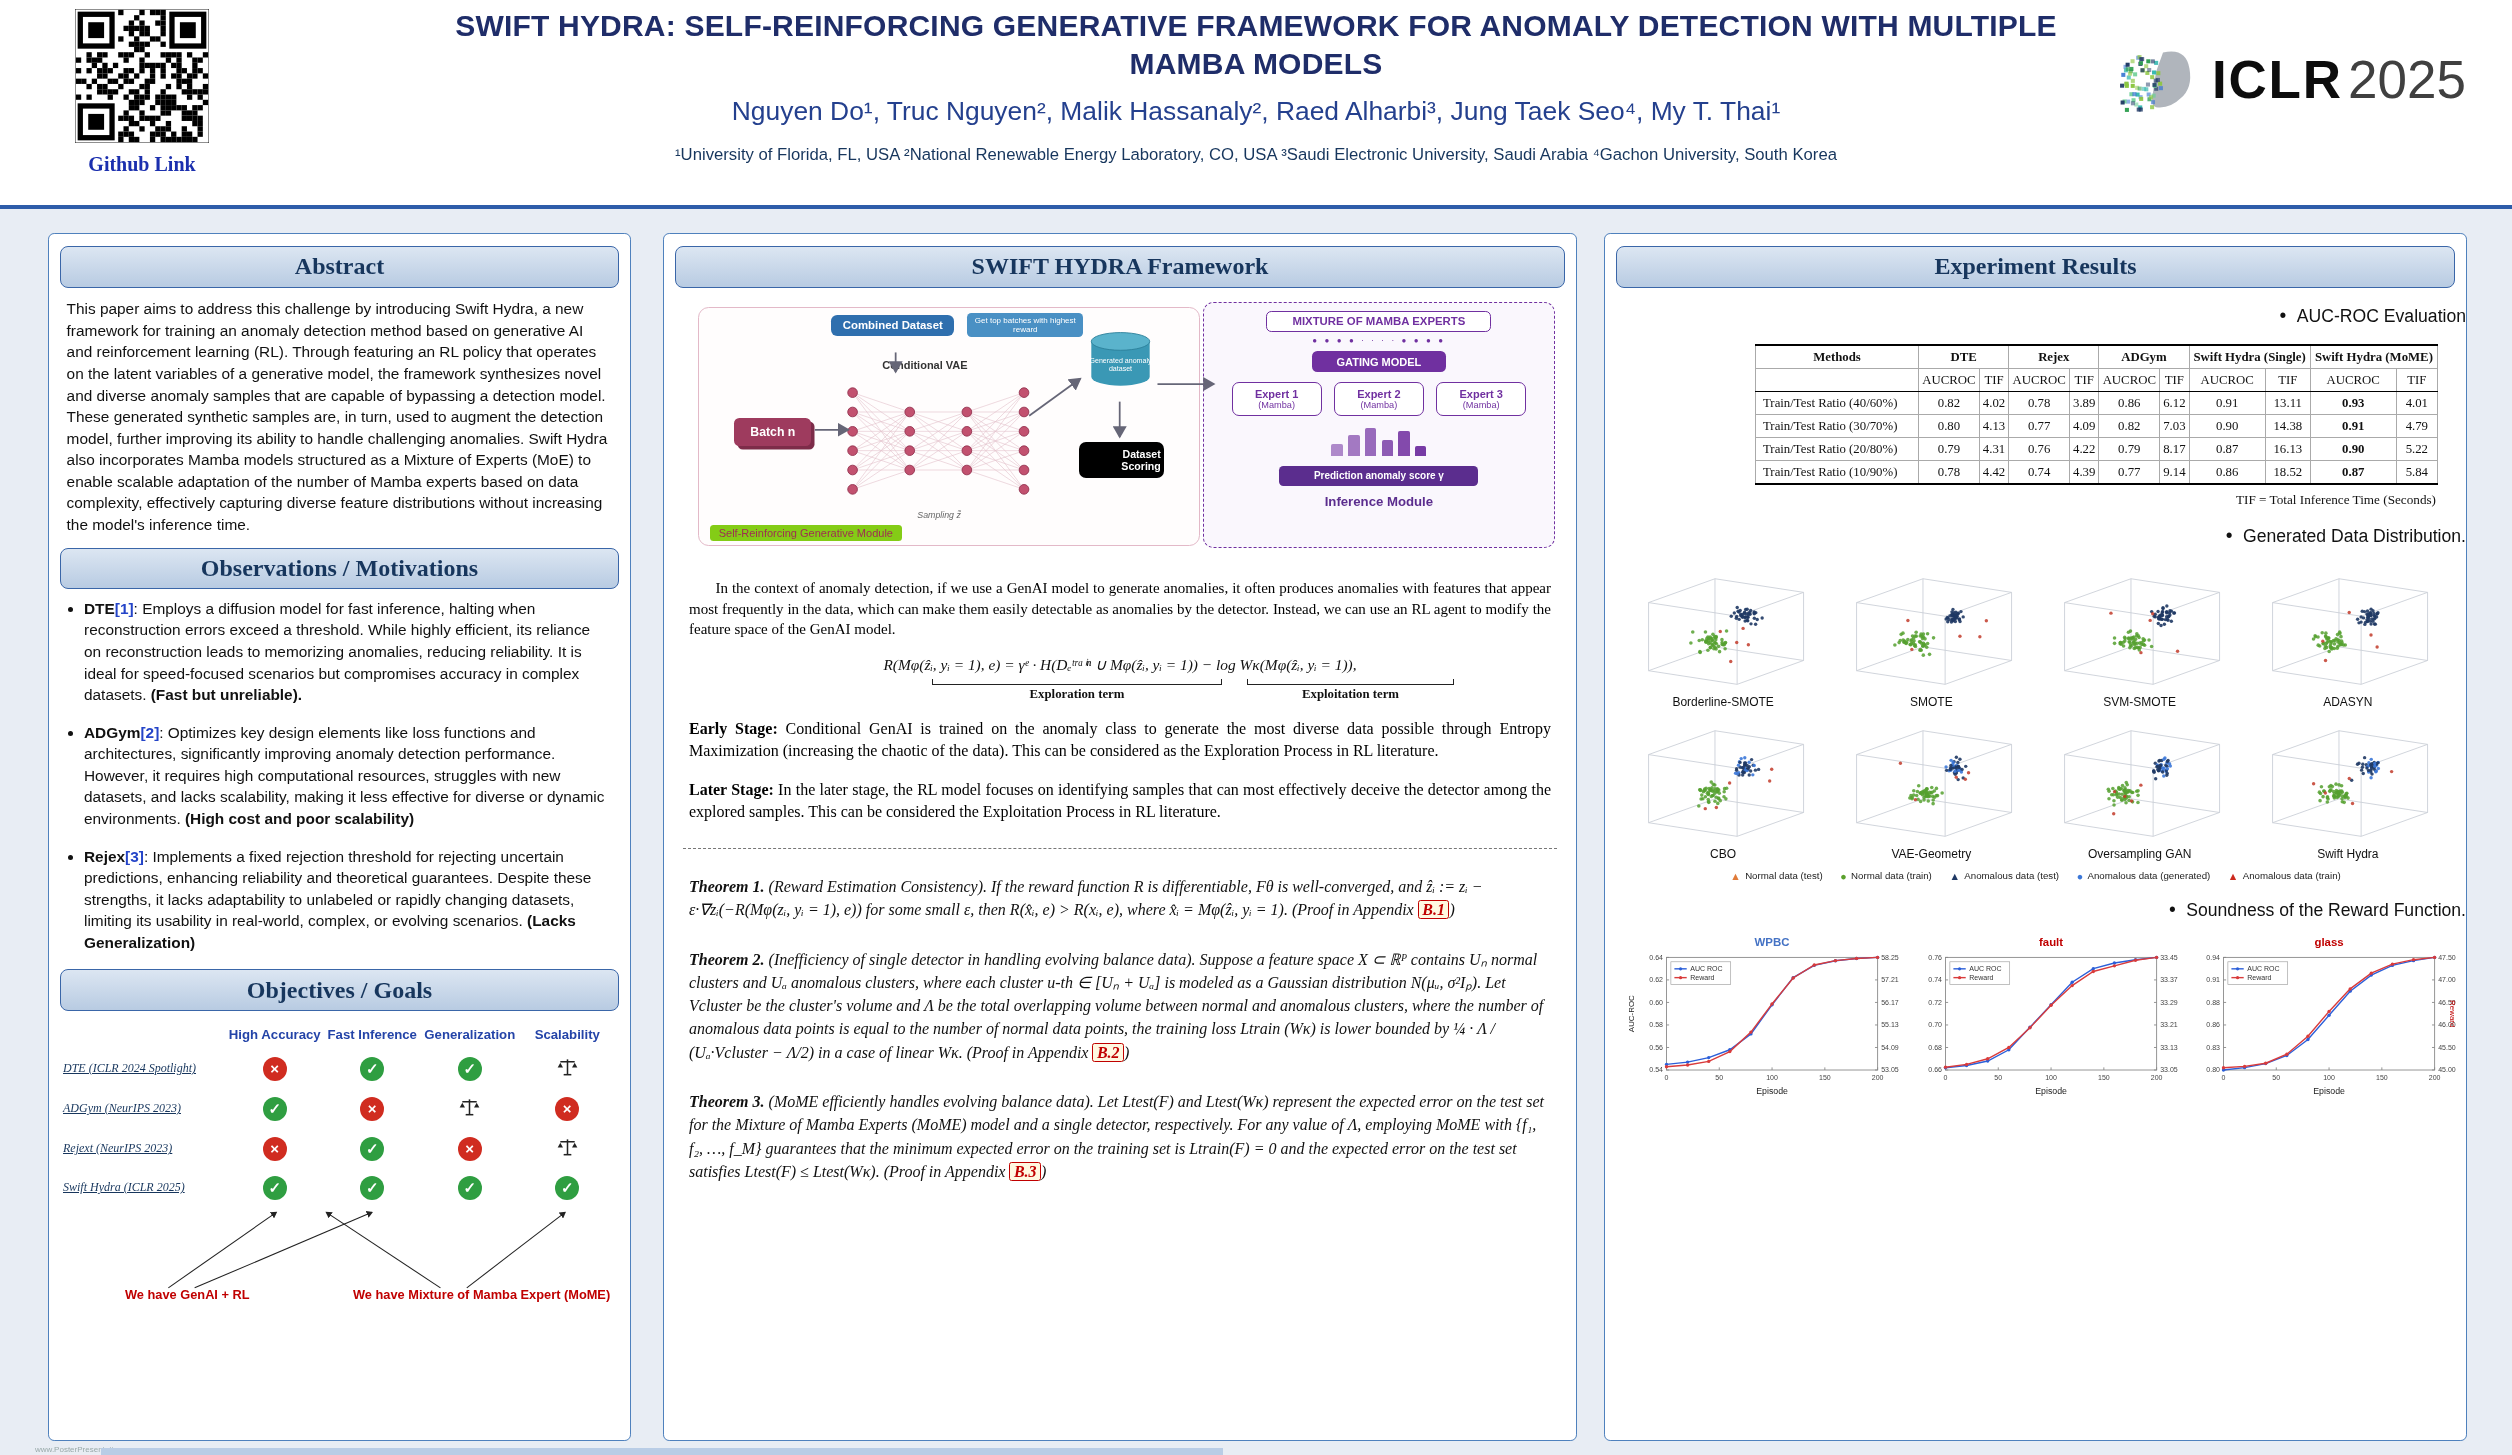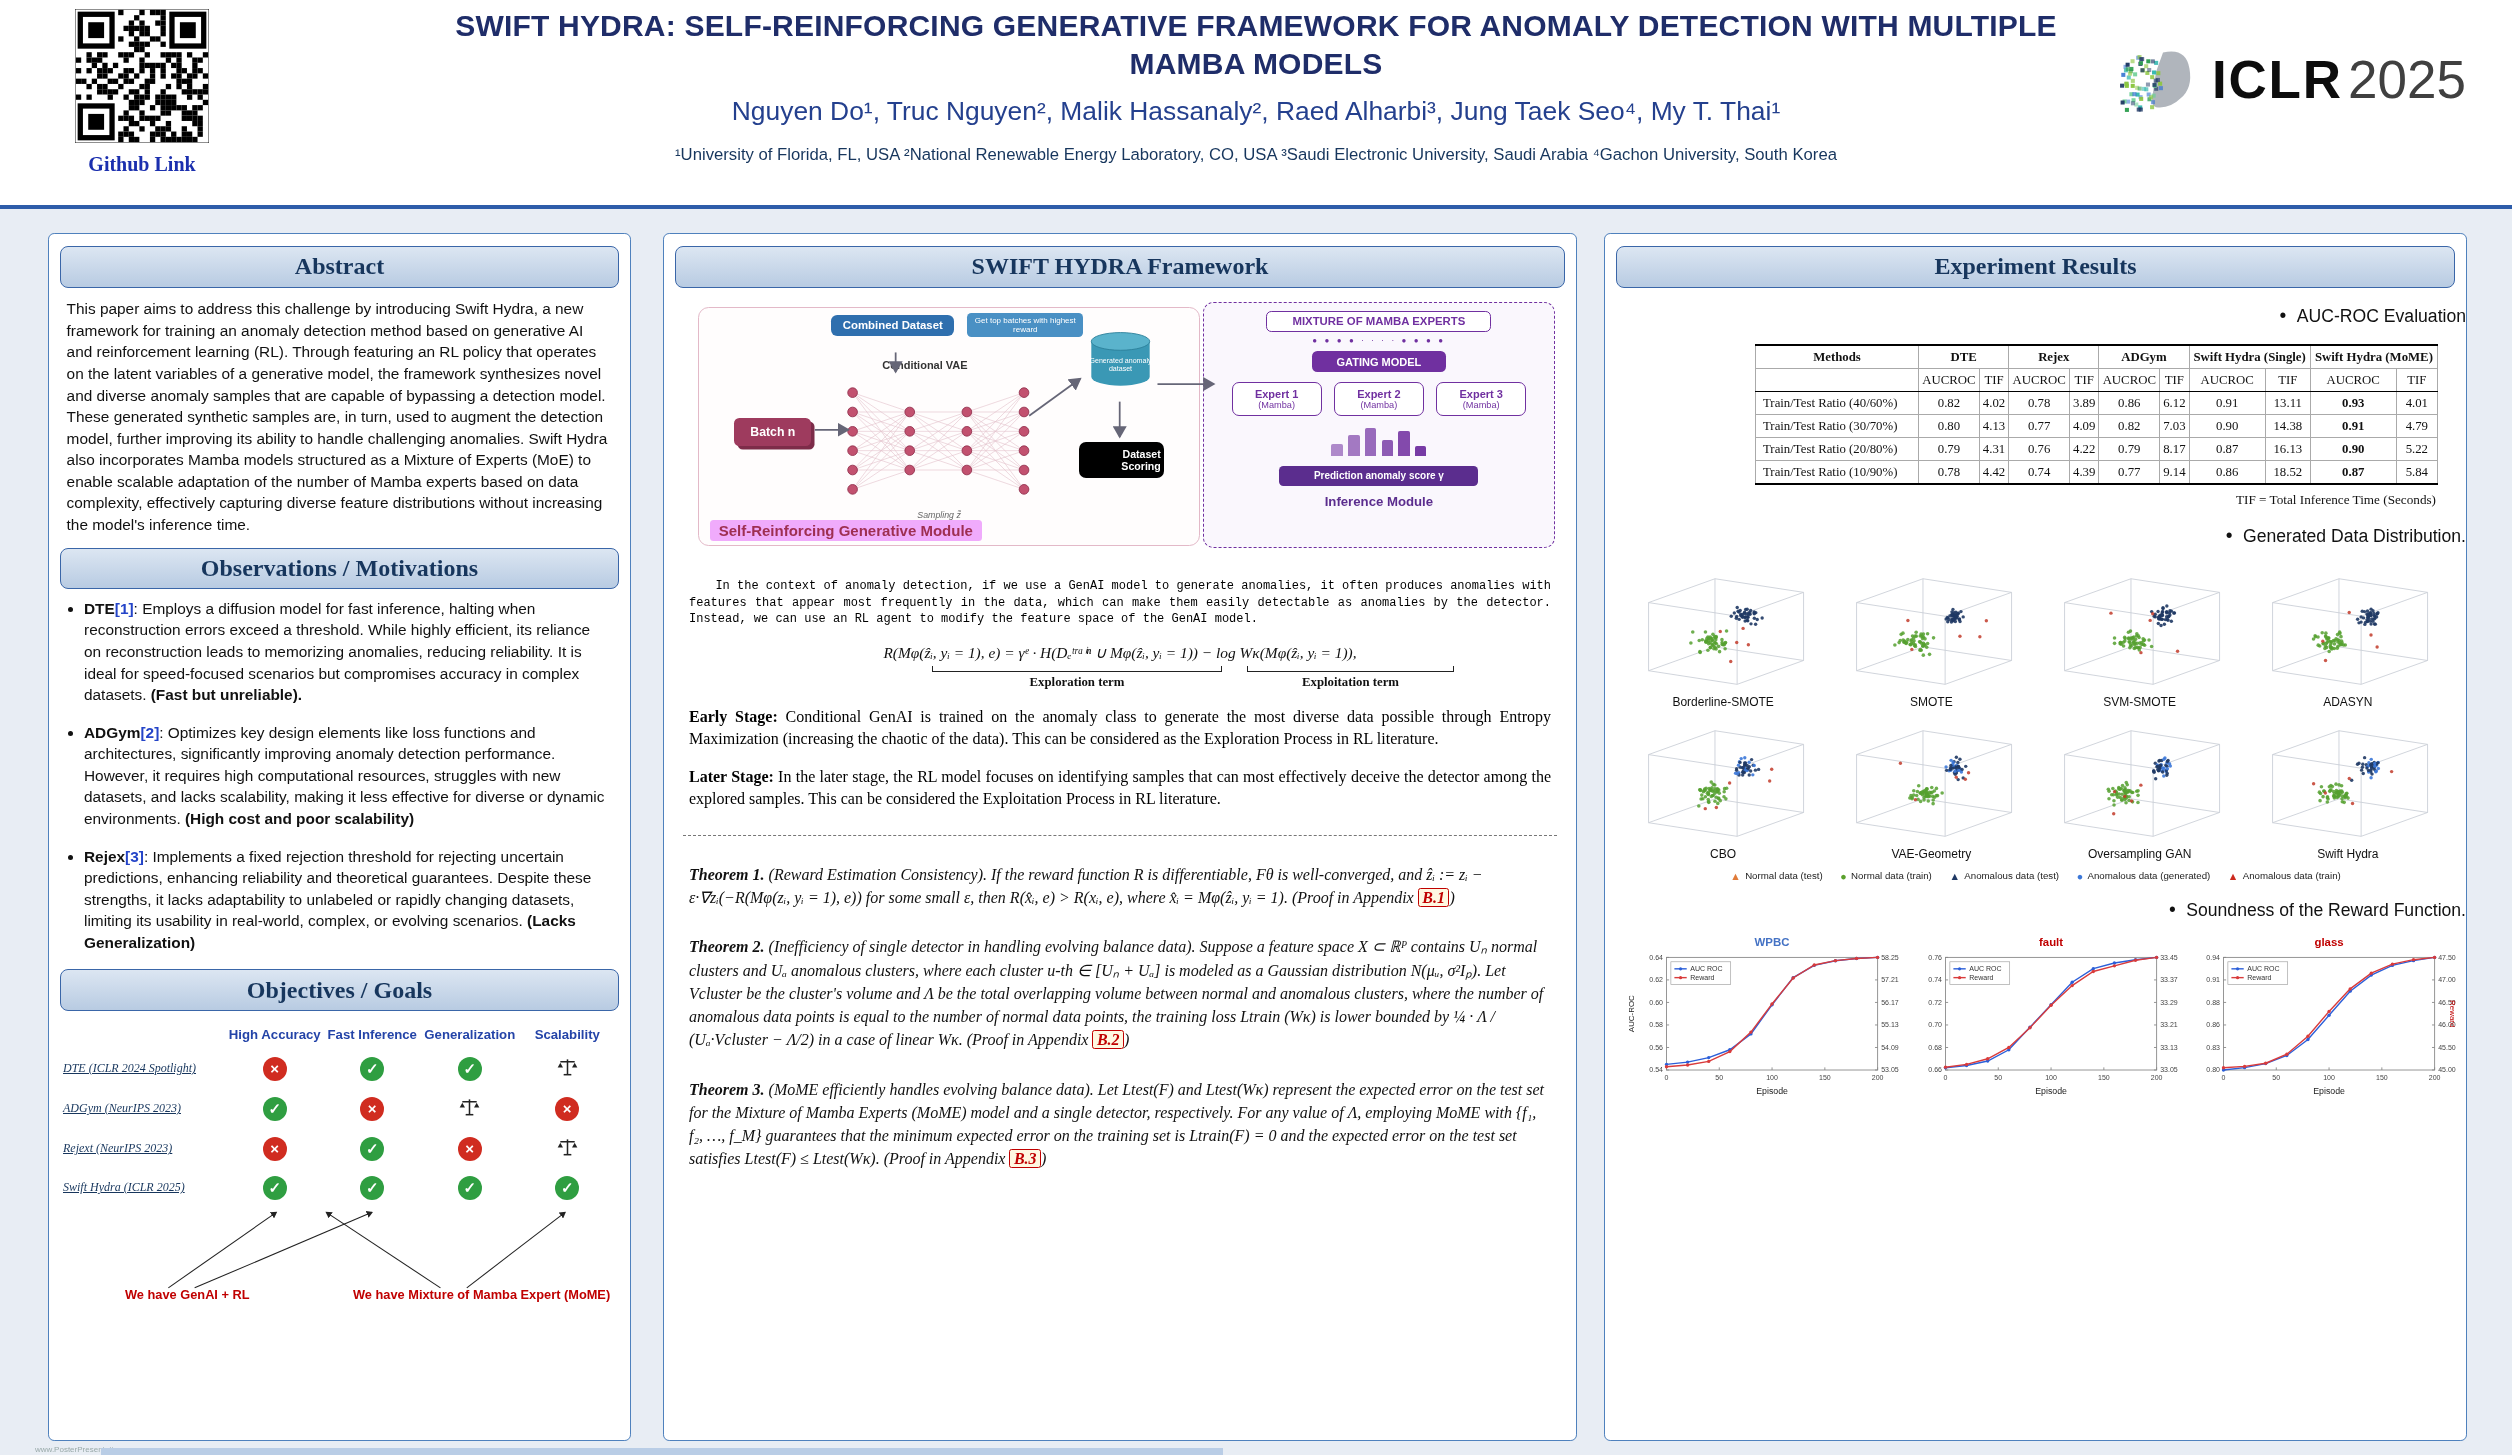"Self-Reinforcing Generative Module" .gen-label { background: #f0abfc -> #84cc16; font-size: 15px -> 11px; font-weight: bold -> normal }
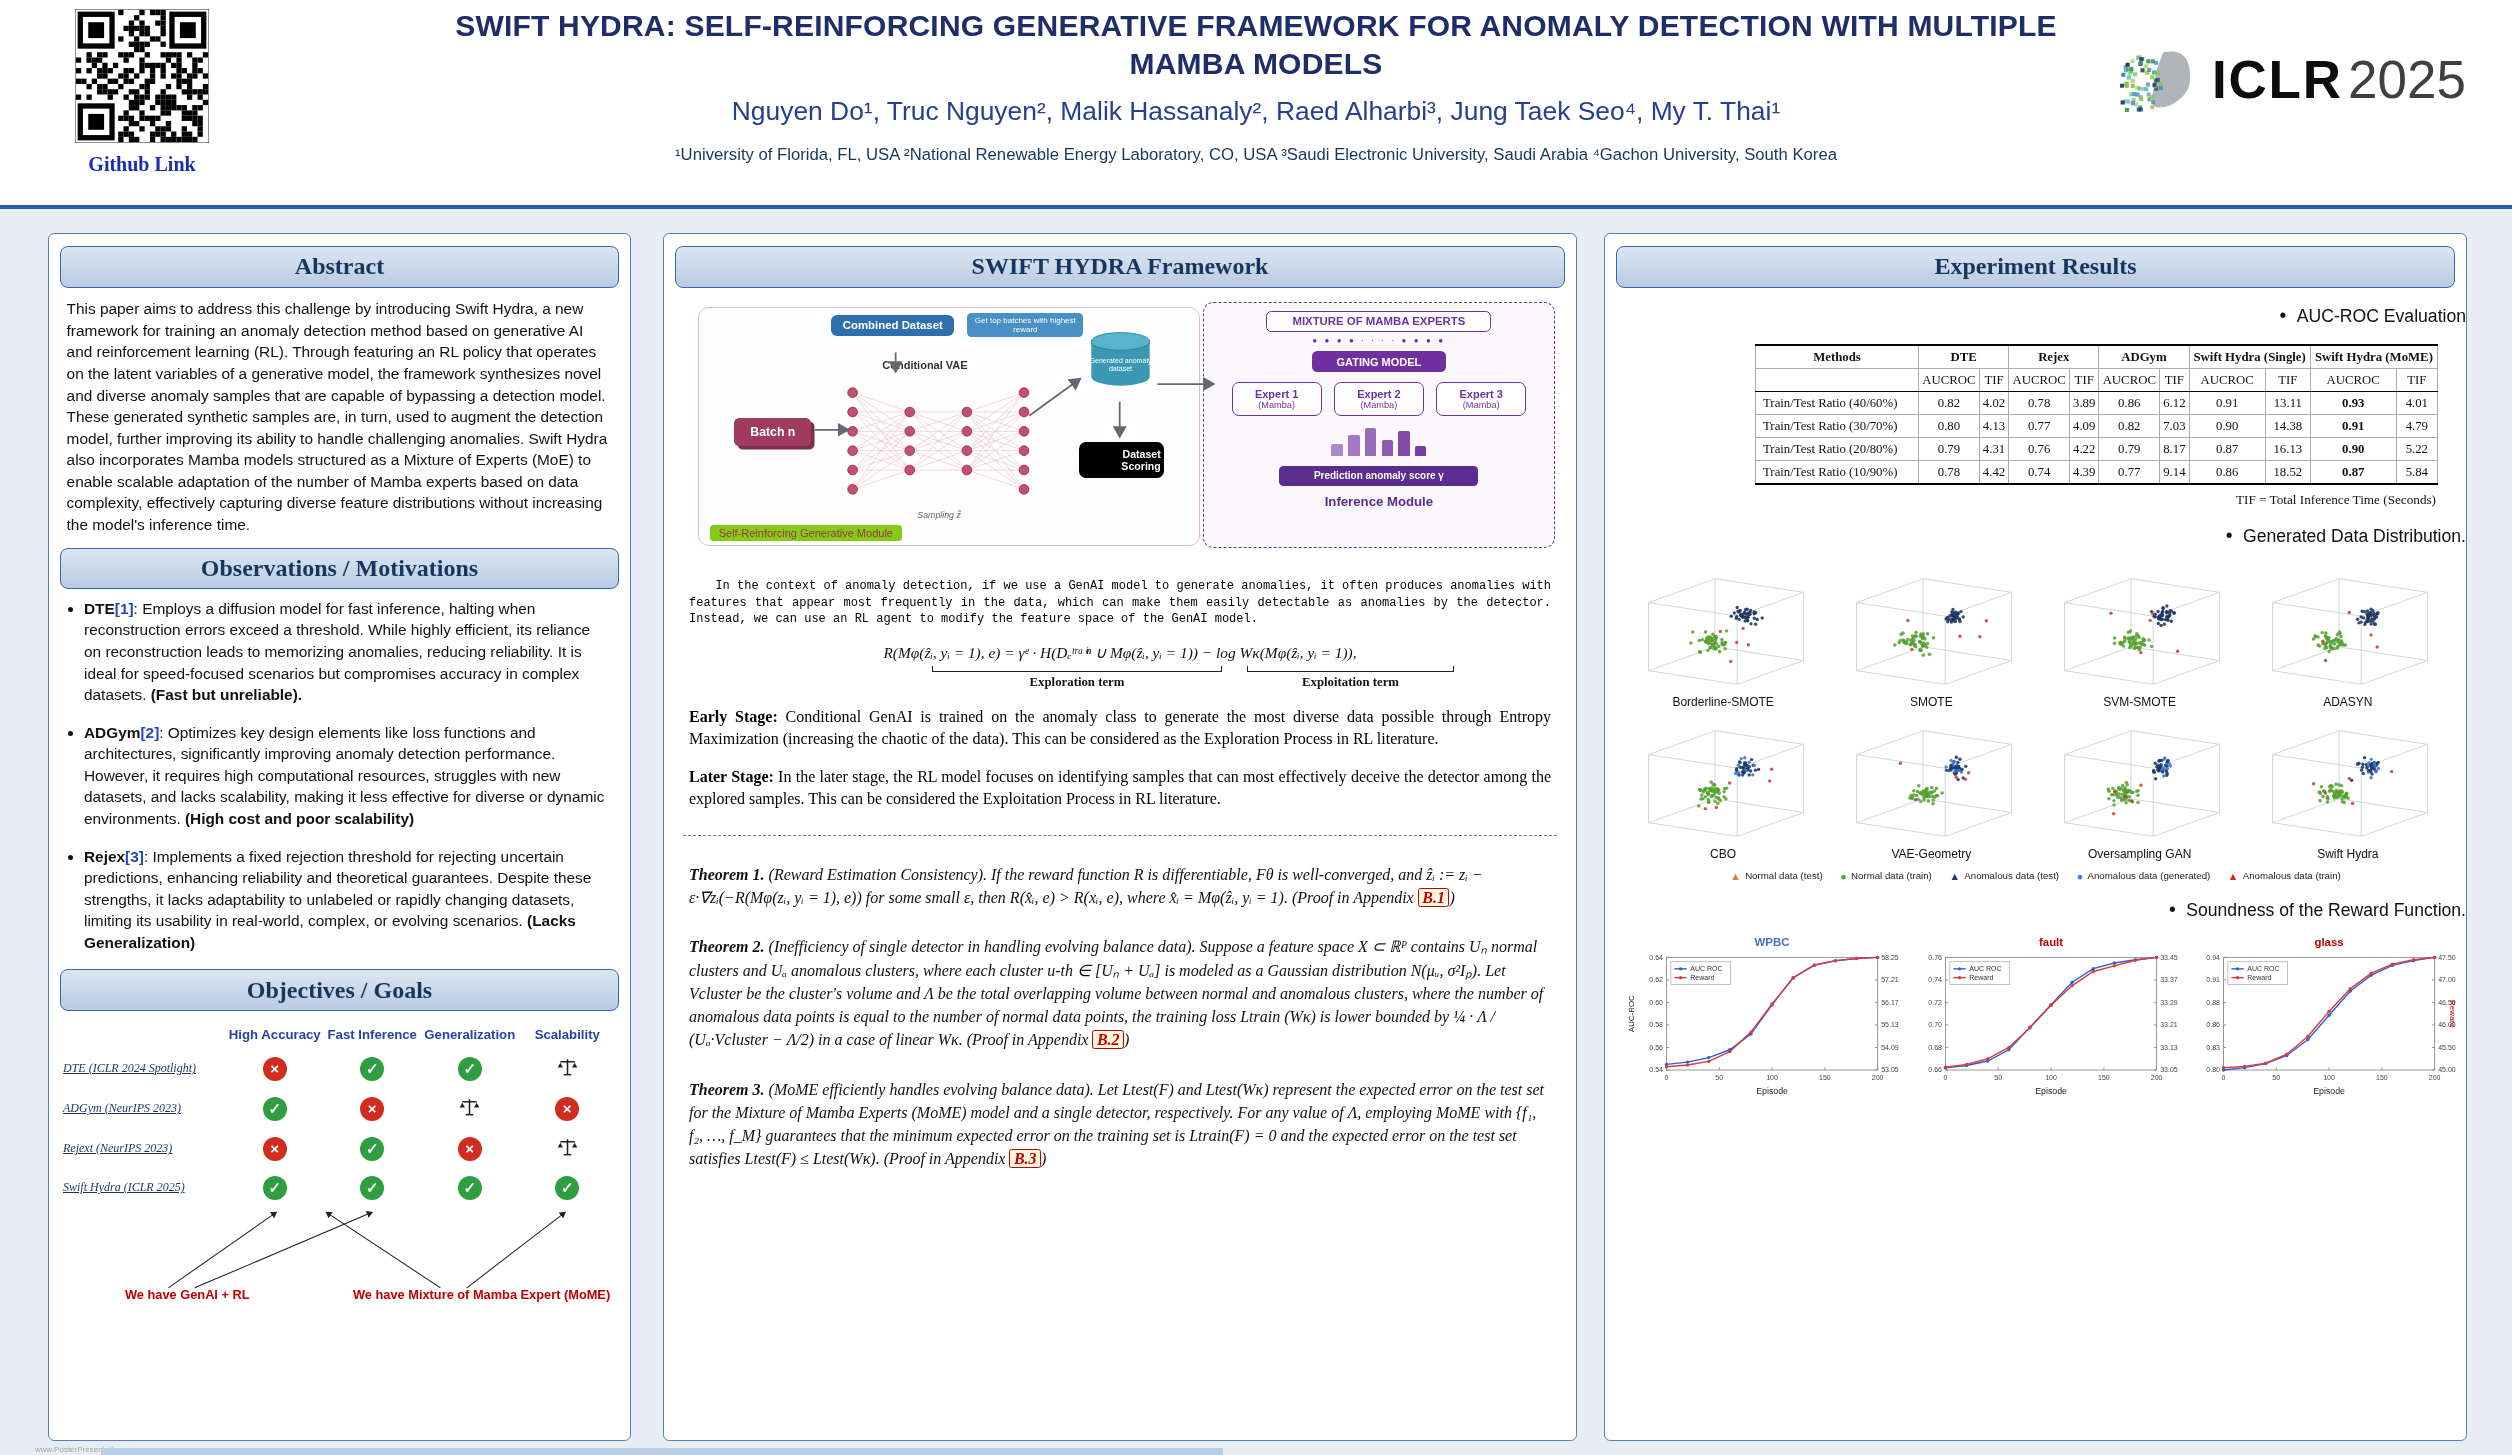"In the context of anomaly" .m-intro { font-family: Liberation Mono, monospace -> Liberation Serif, serif; font-size: 12px -> 15px }
